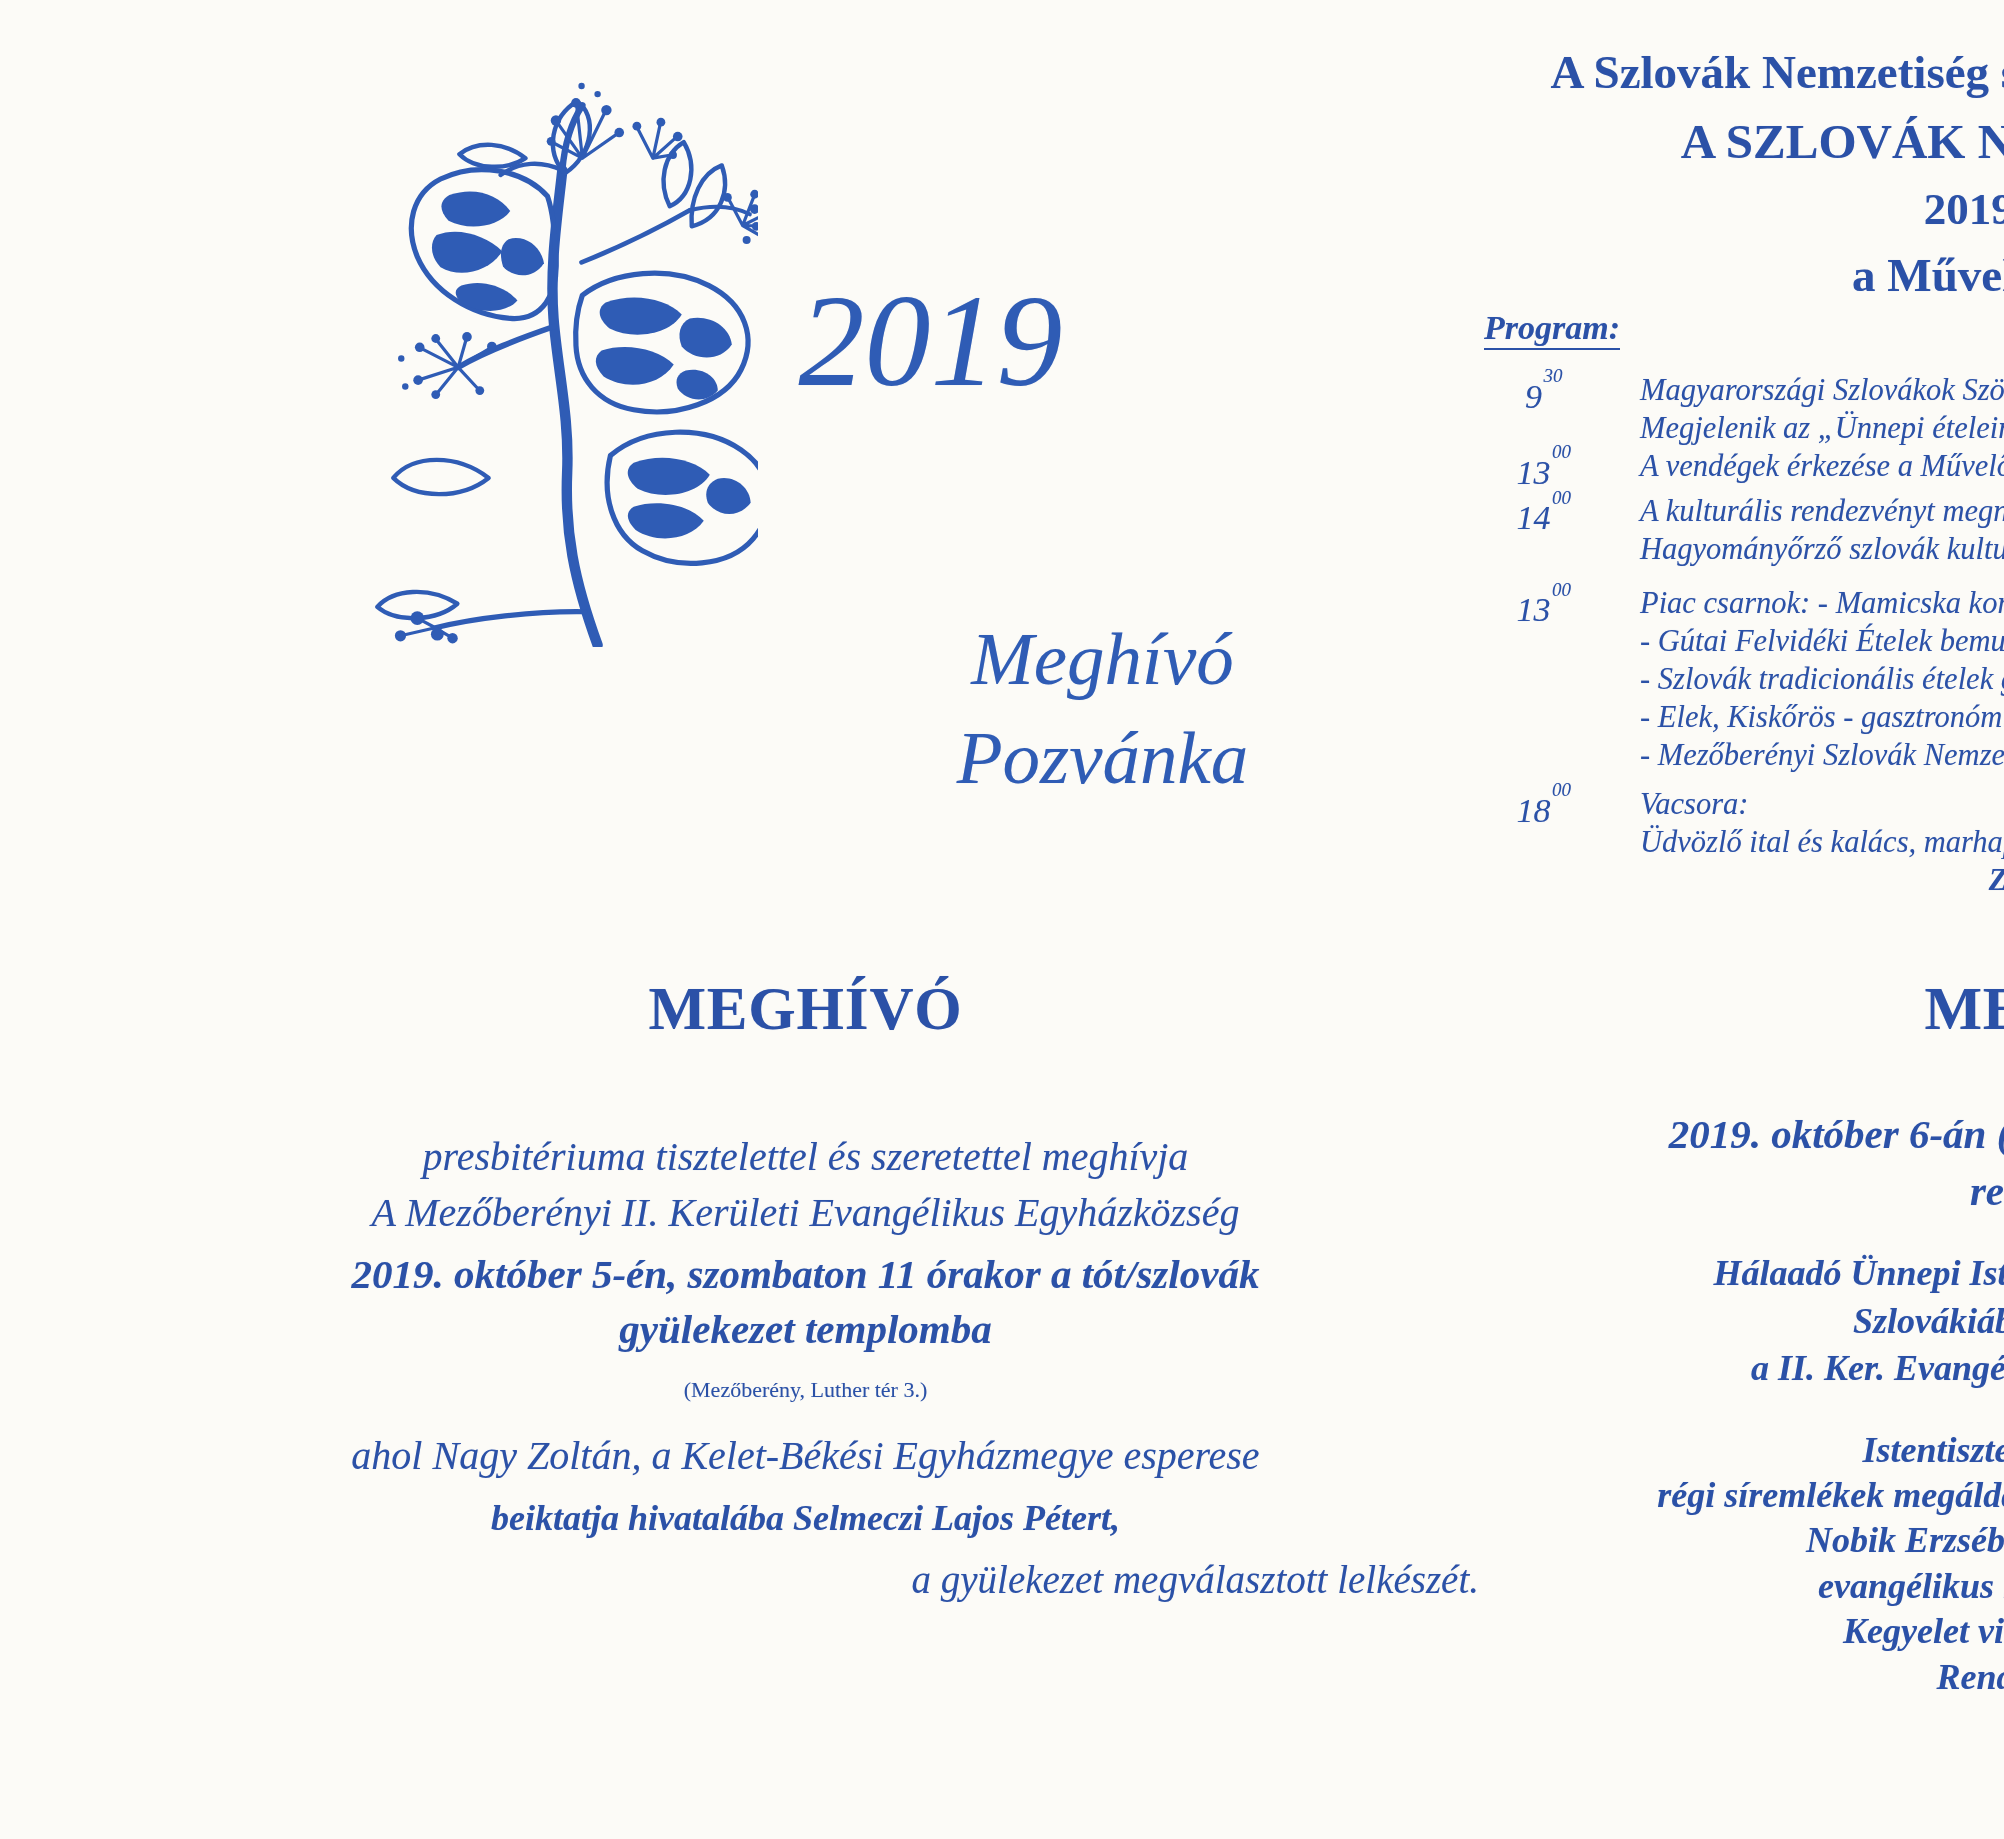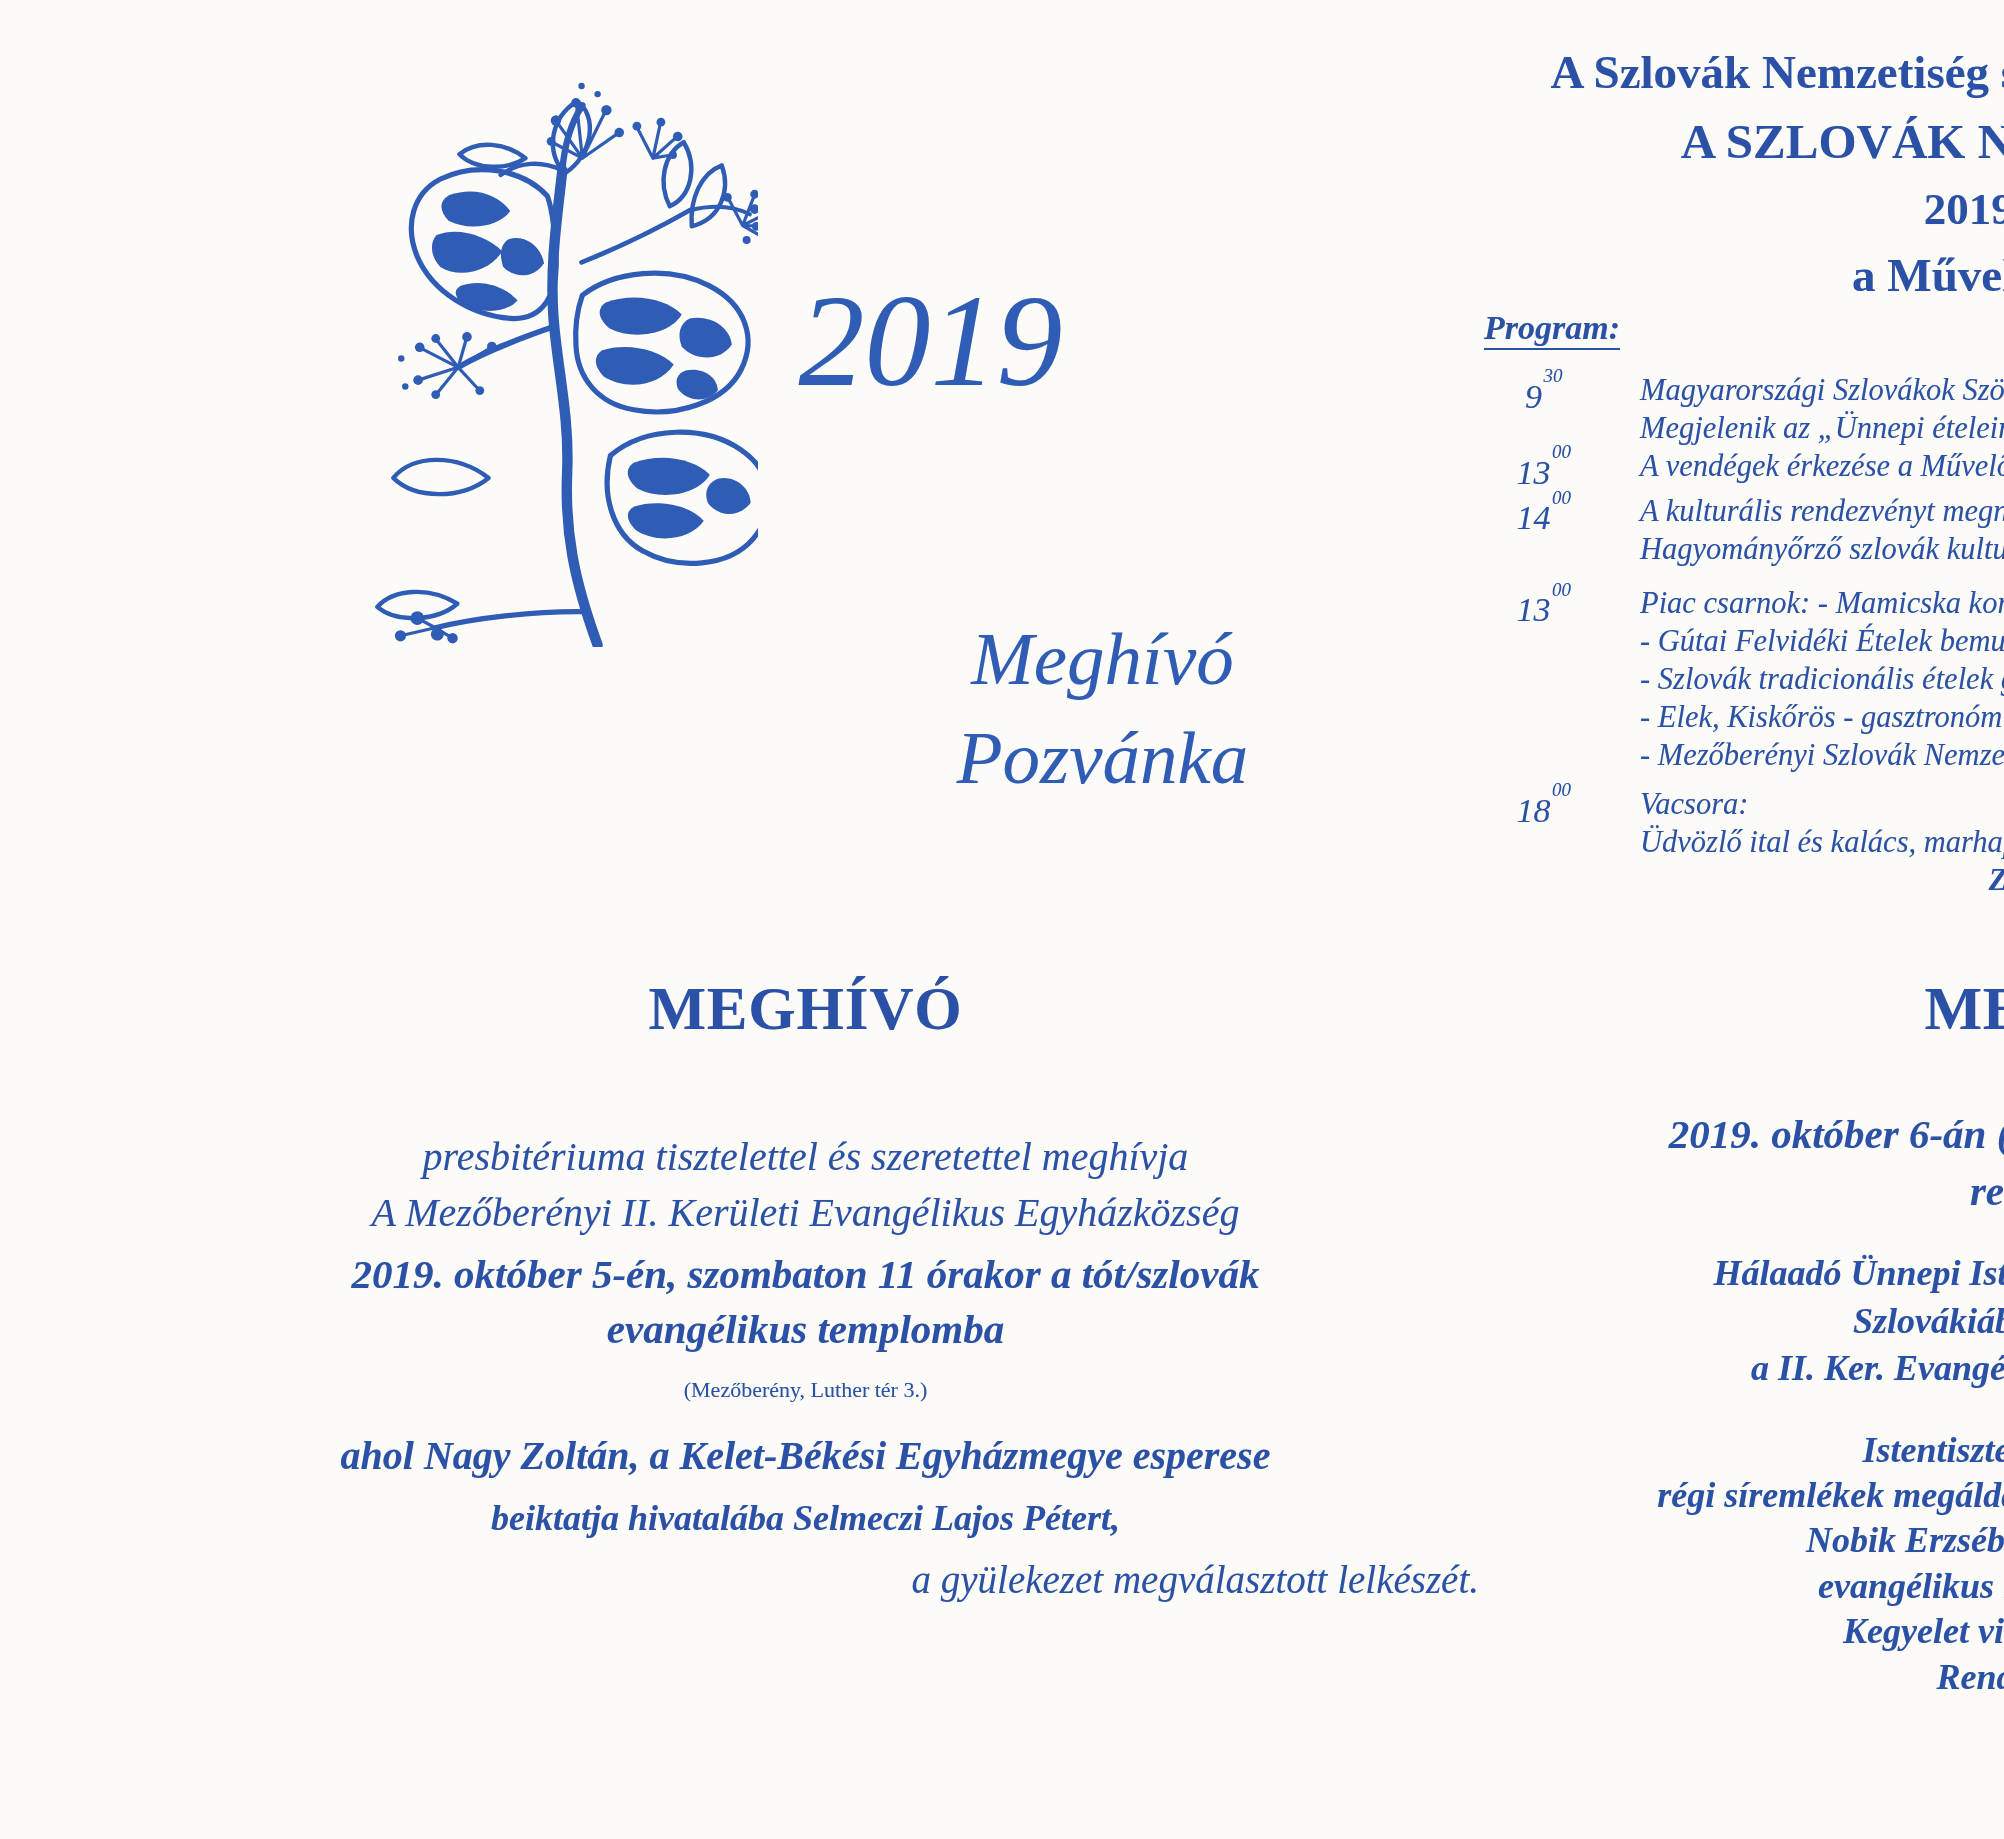"evangélikus templomba" div { text: evangélikus -> gyülekezet }
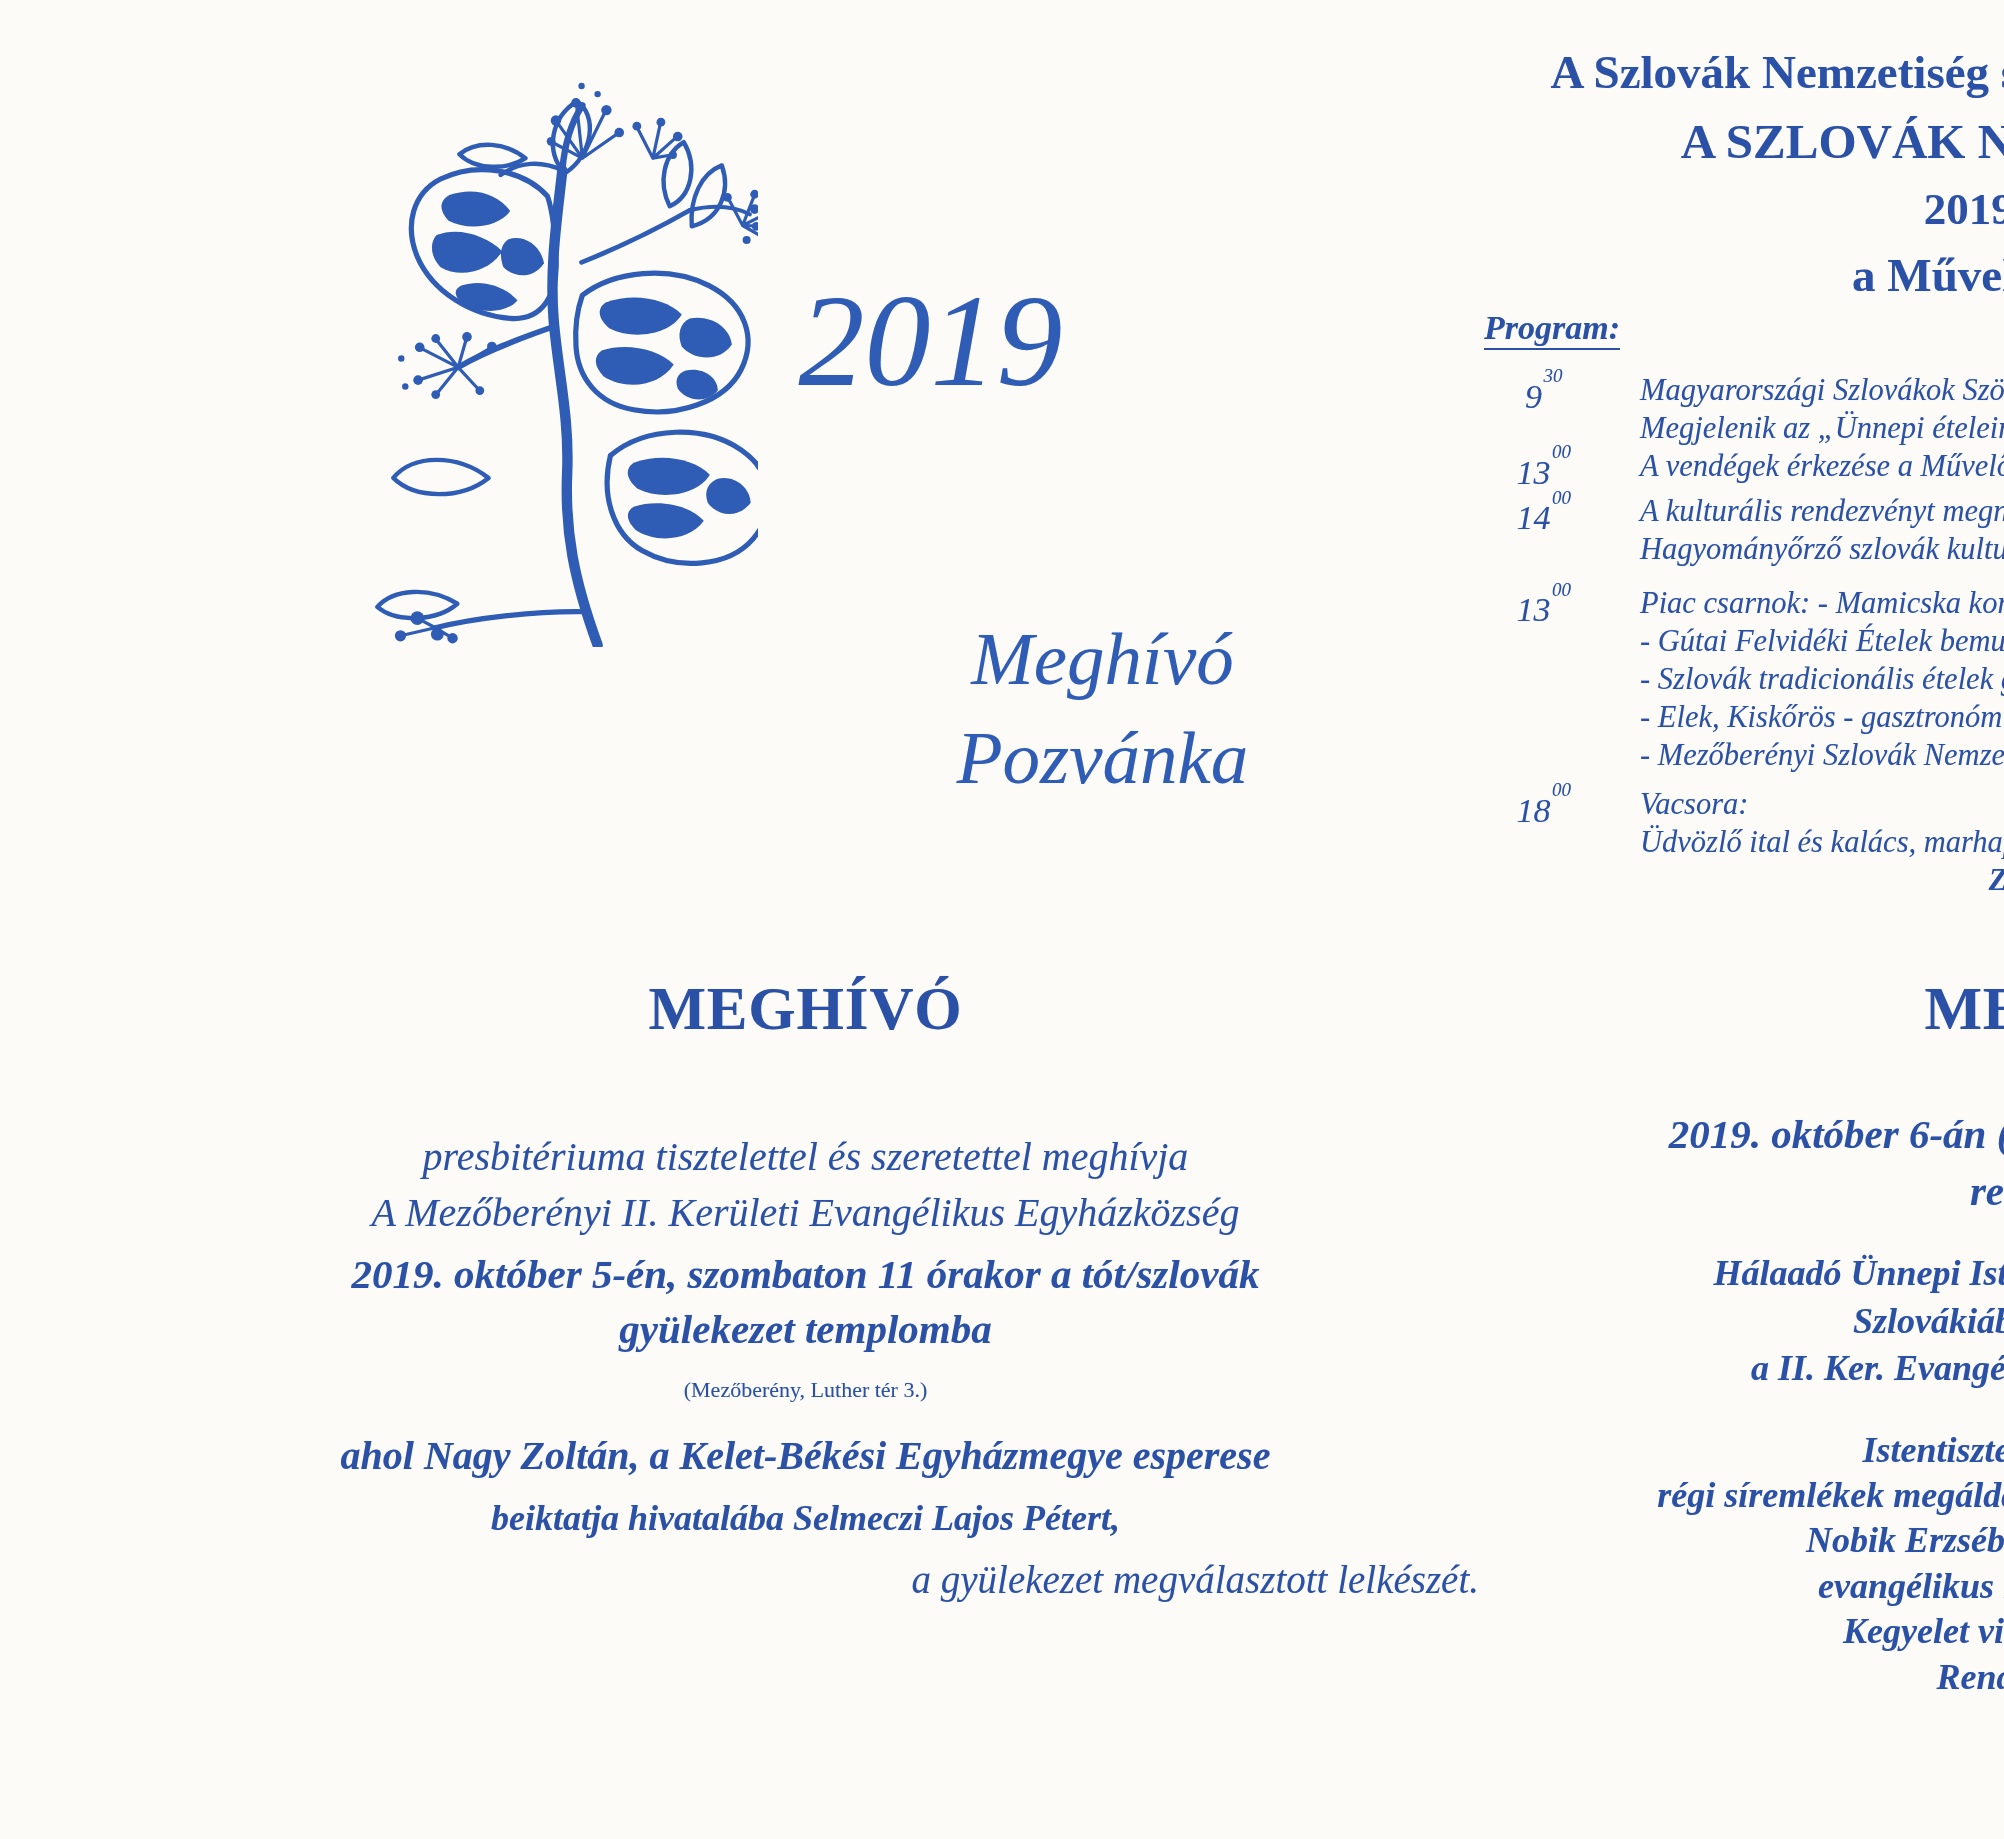"ahol Nagy Zoltán, a Kelet-Békési" .il-p3 { font-weight: bold -> none }
